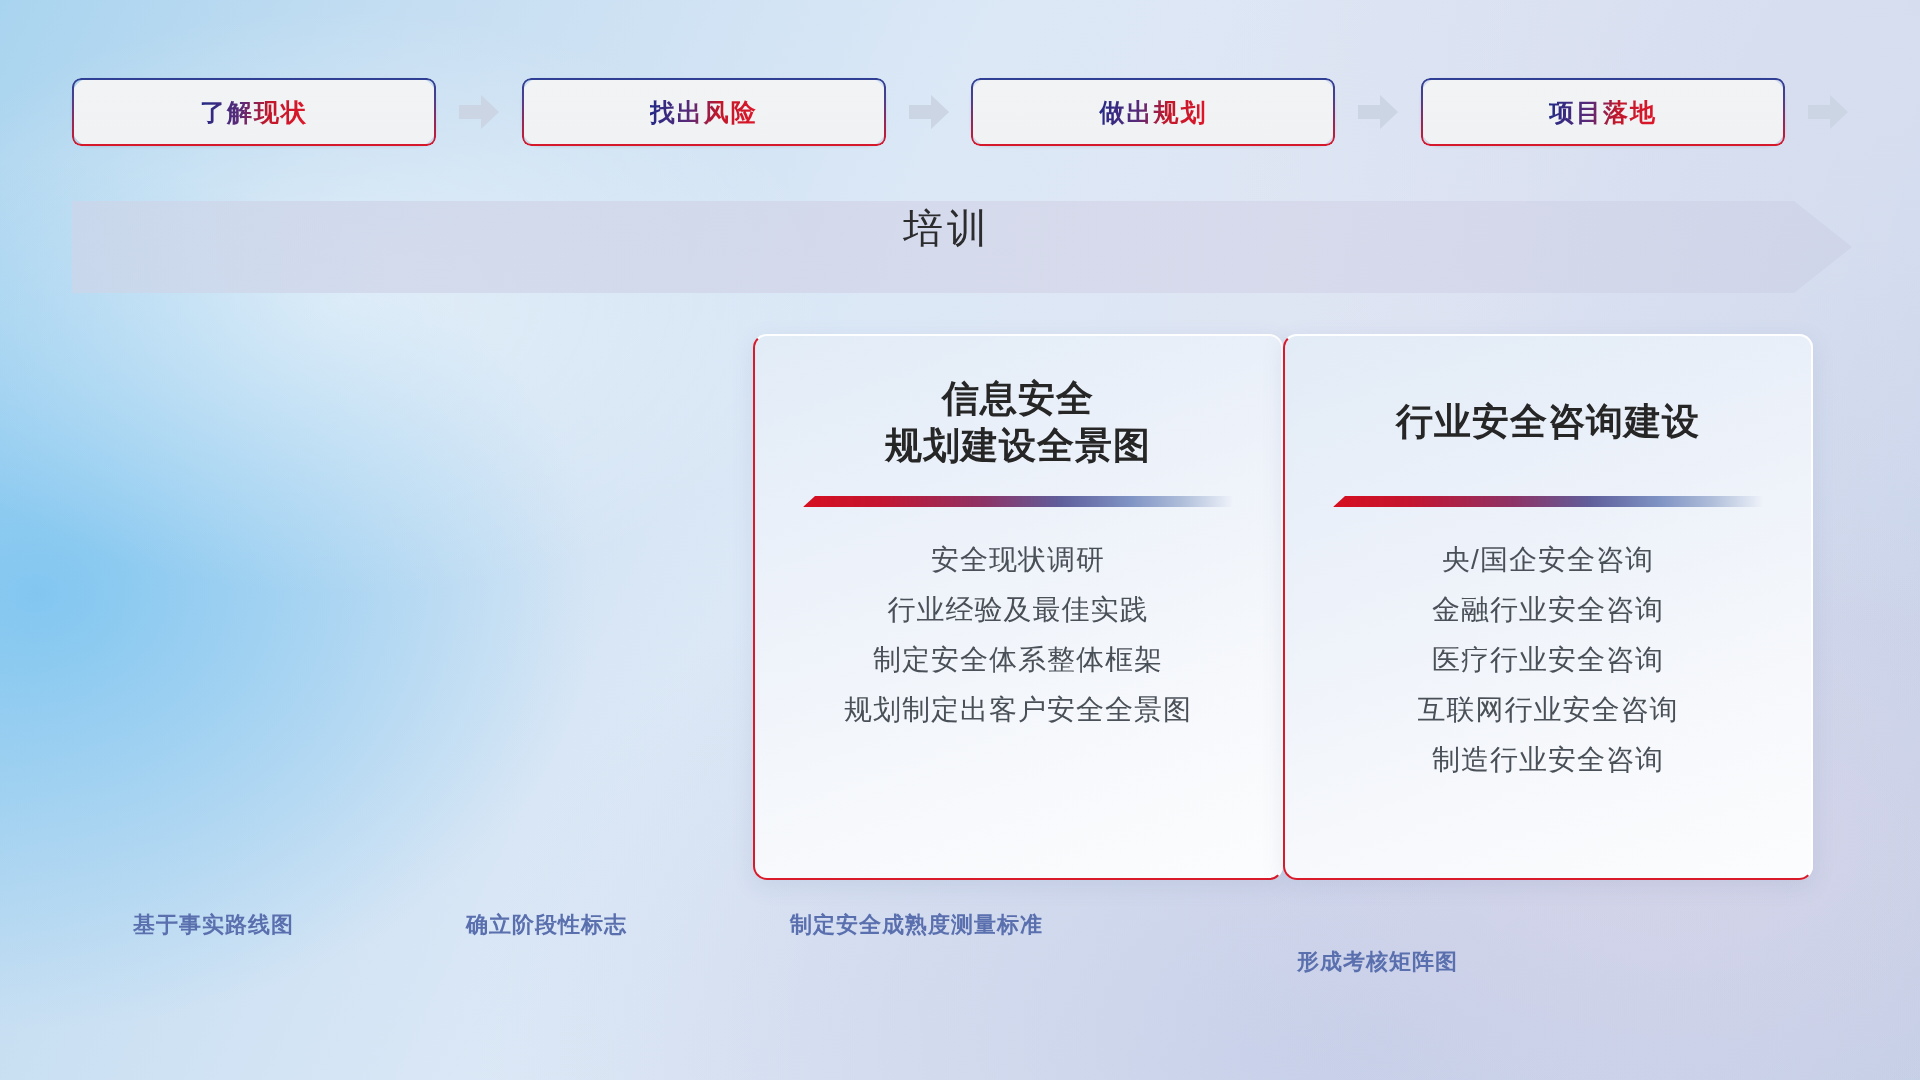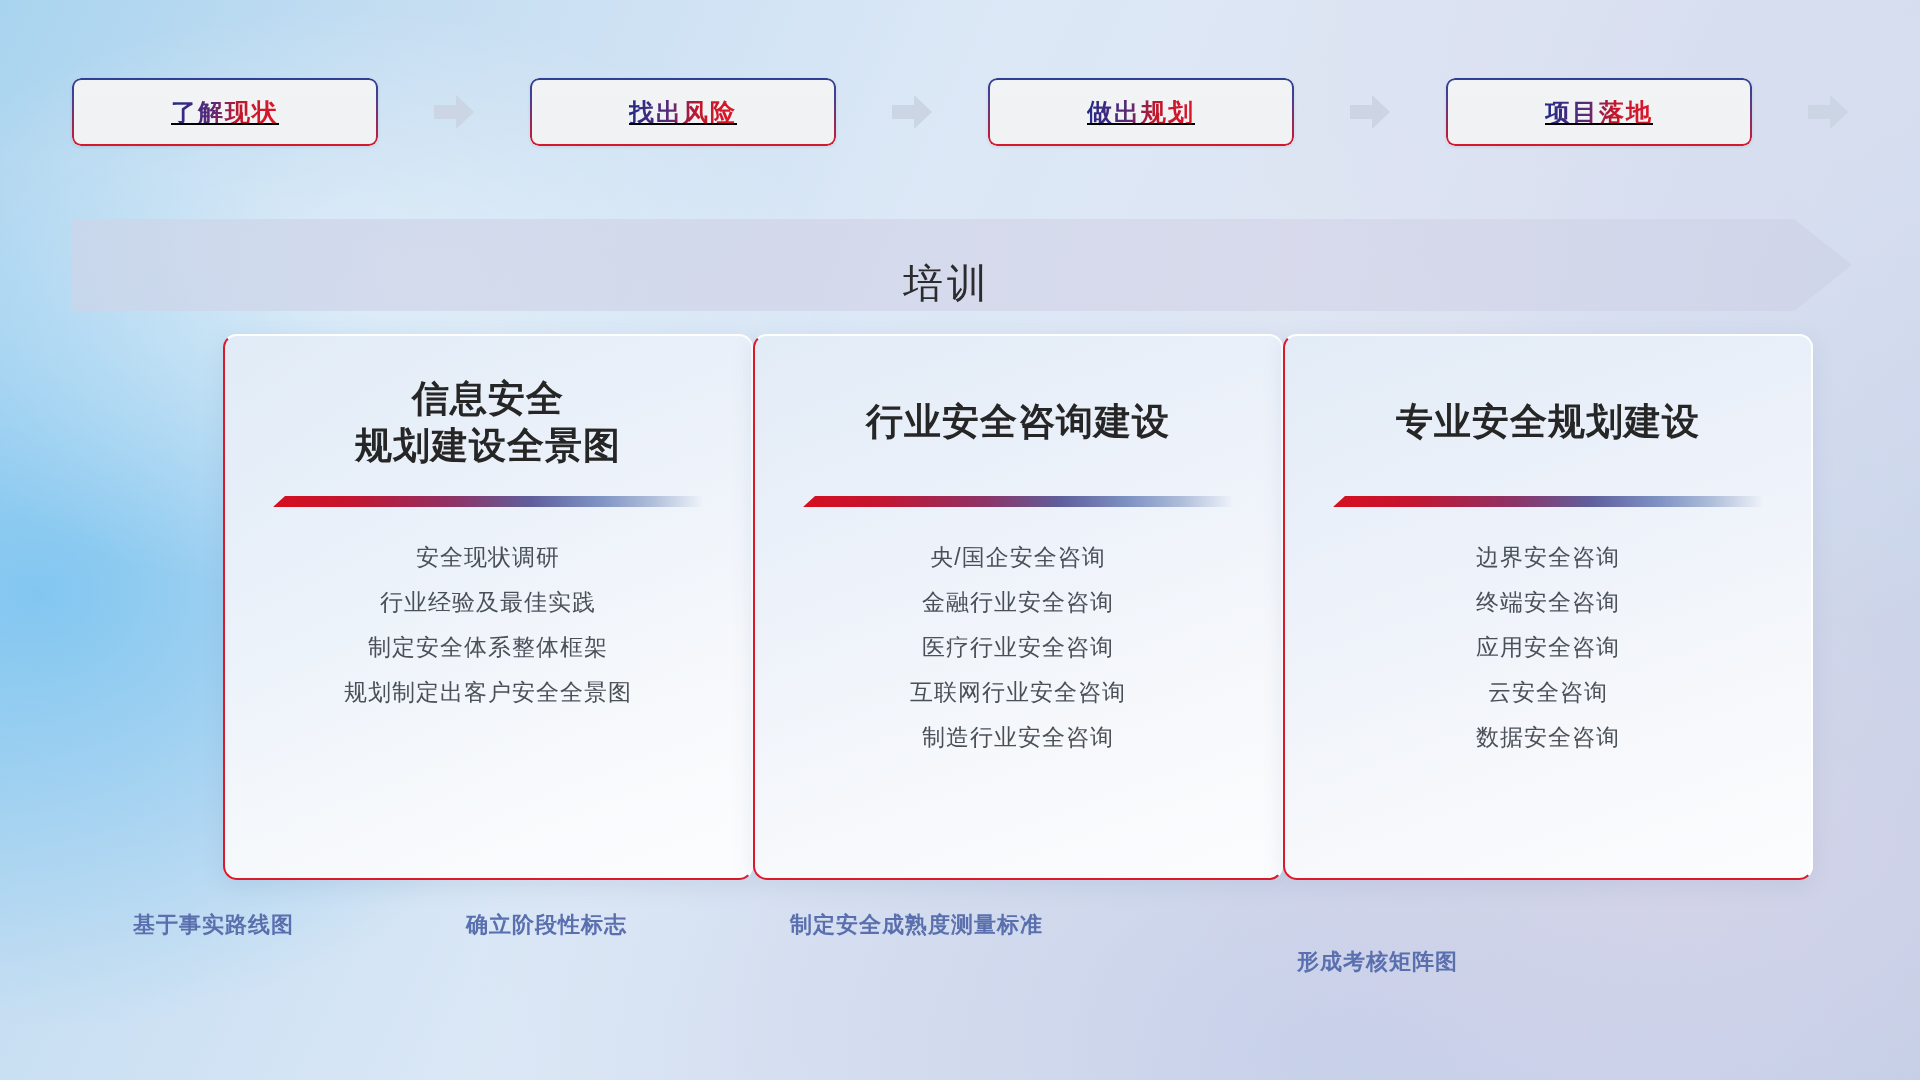"了解现状" .step { border-radius: 9px -> 19px; text-decoration: underline -> none; width: 306px -> 364px }
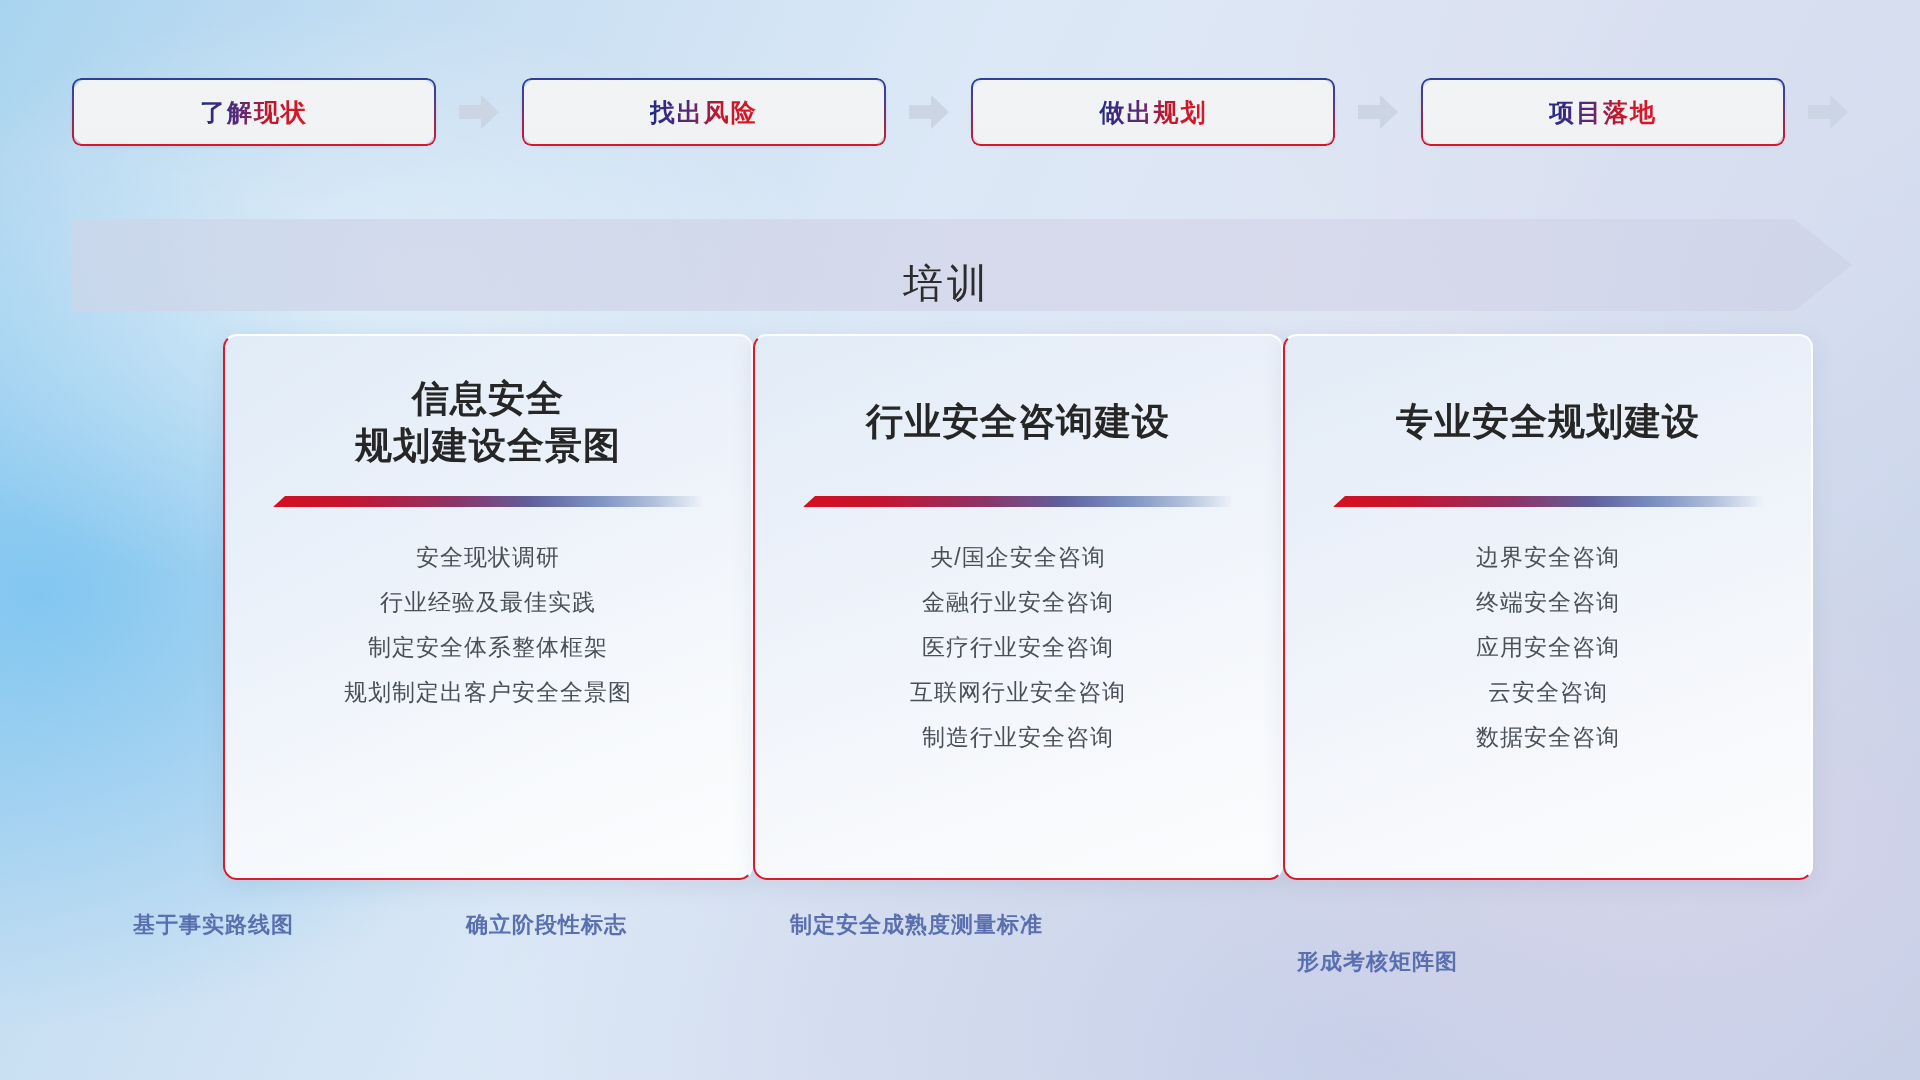"培训" .banner { align-items: flex-end -> flex-start; top: 219px -> 201px }
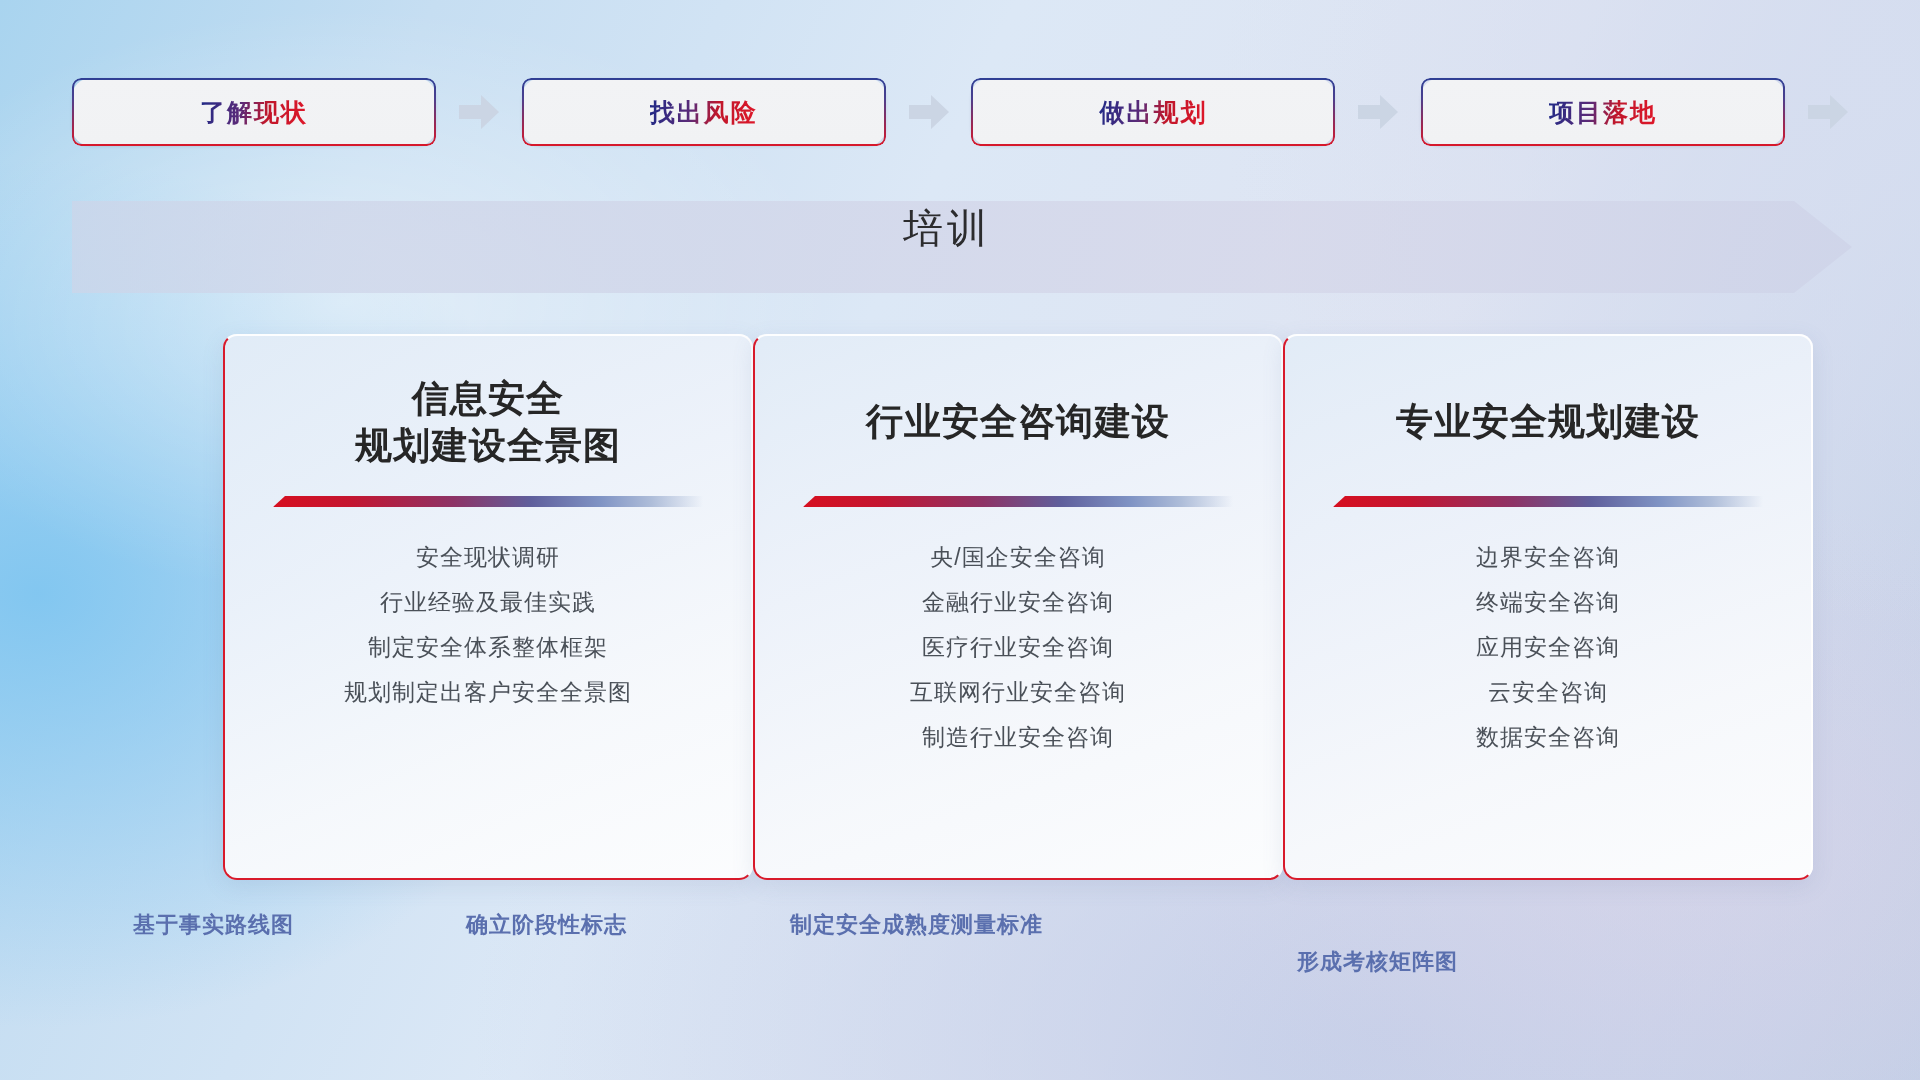"专业安全规划建设" div.card { html: <div> <div> <span>专业安全规划建设</span> <span></span> </div> <div></div> <ul> <li>边界安全咨询</li> <li>终端安全咨询</li> <li>应用安全咨询</li> <li>云安全咨询</li> <li>数据安全咨询</li> </ul> </div> -> none }
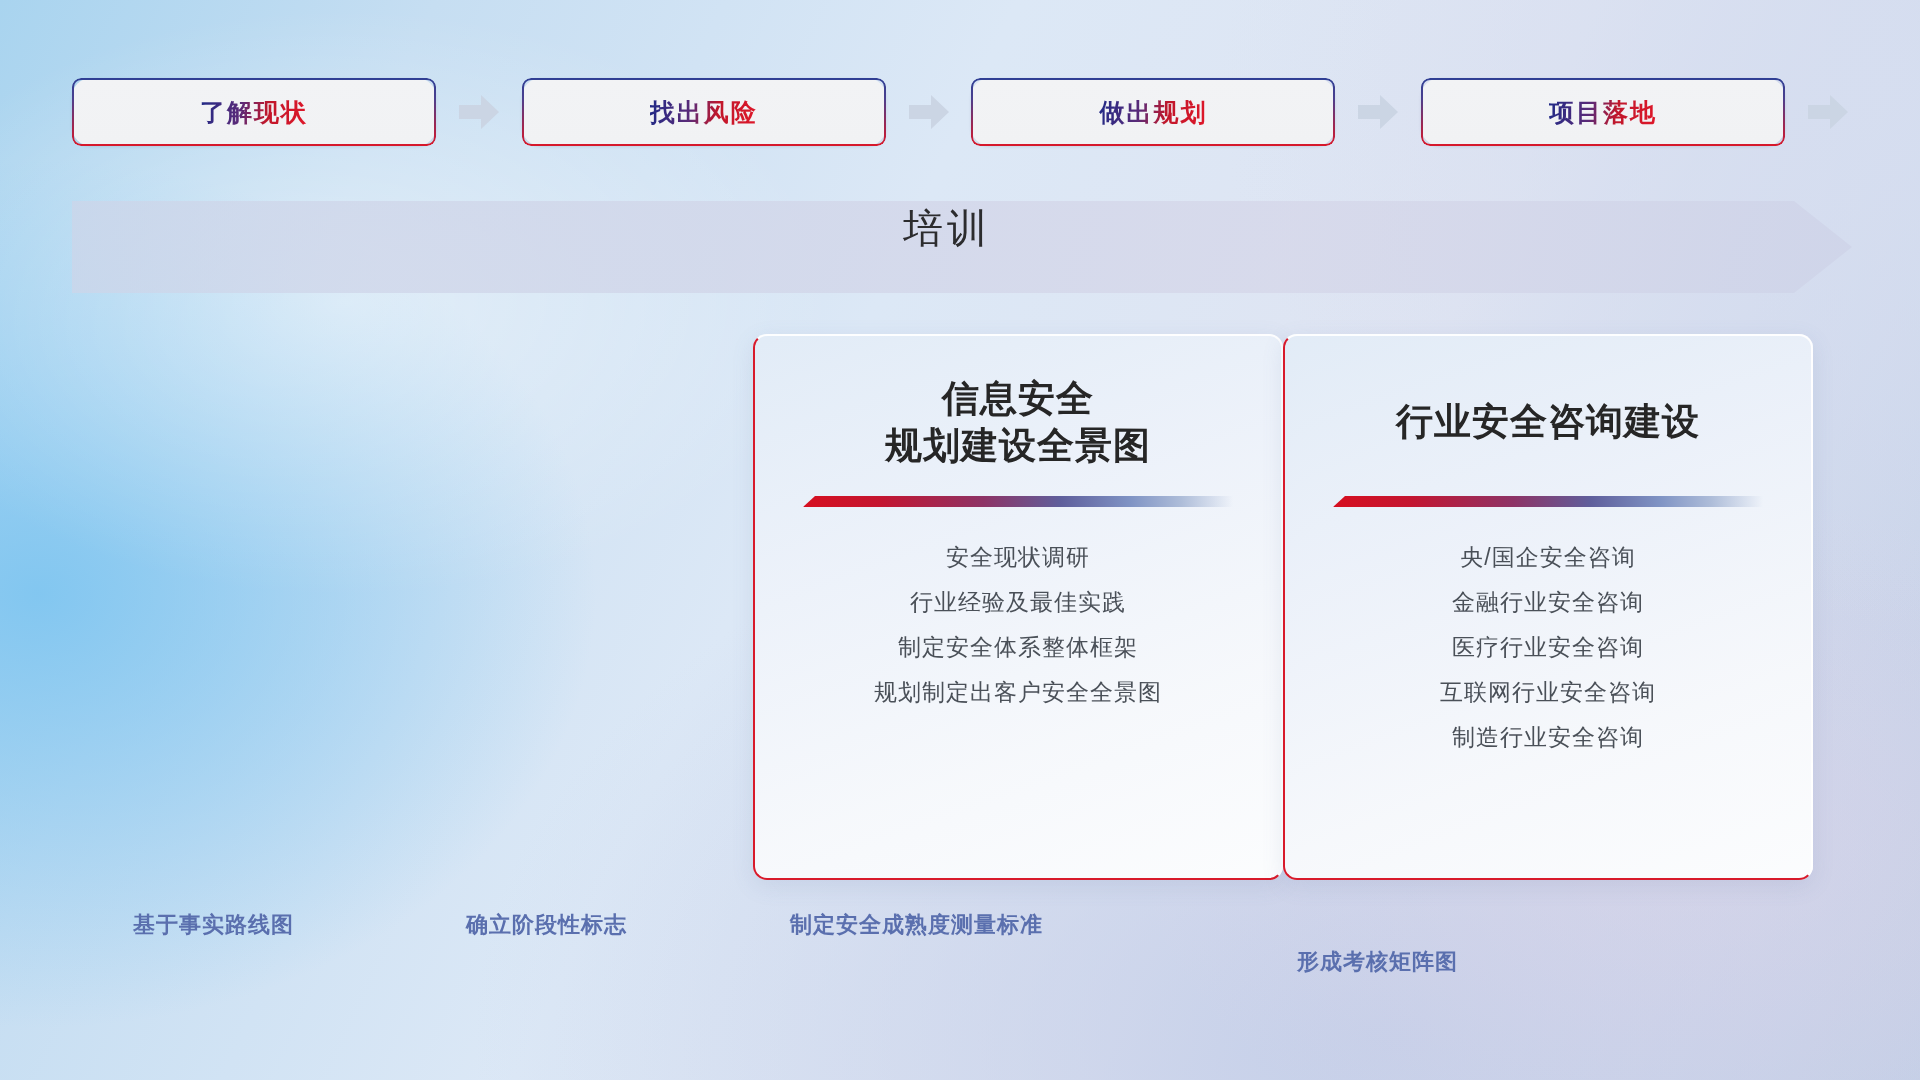"安全现状调研" .card-list li { font-size: 23px -> 28px }
